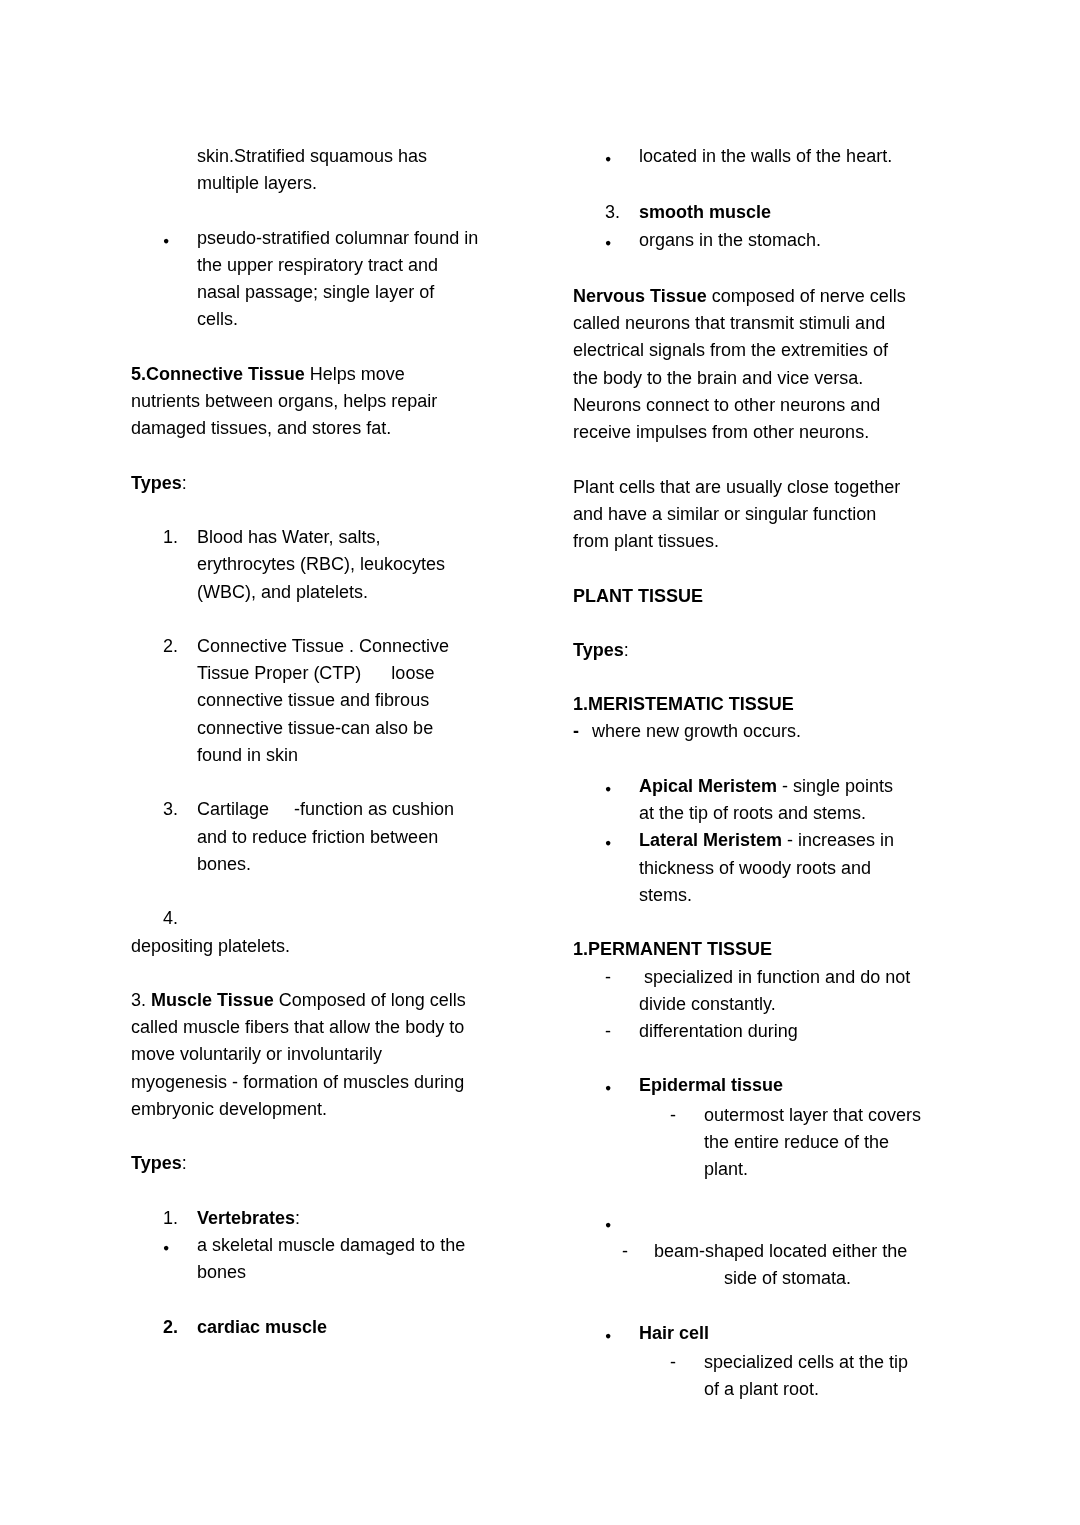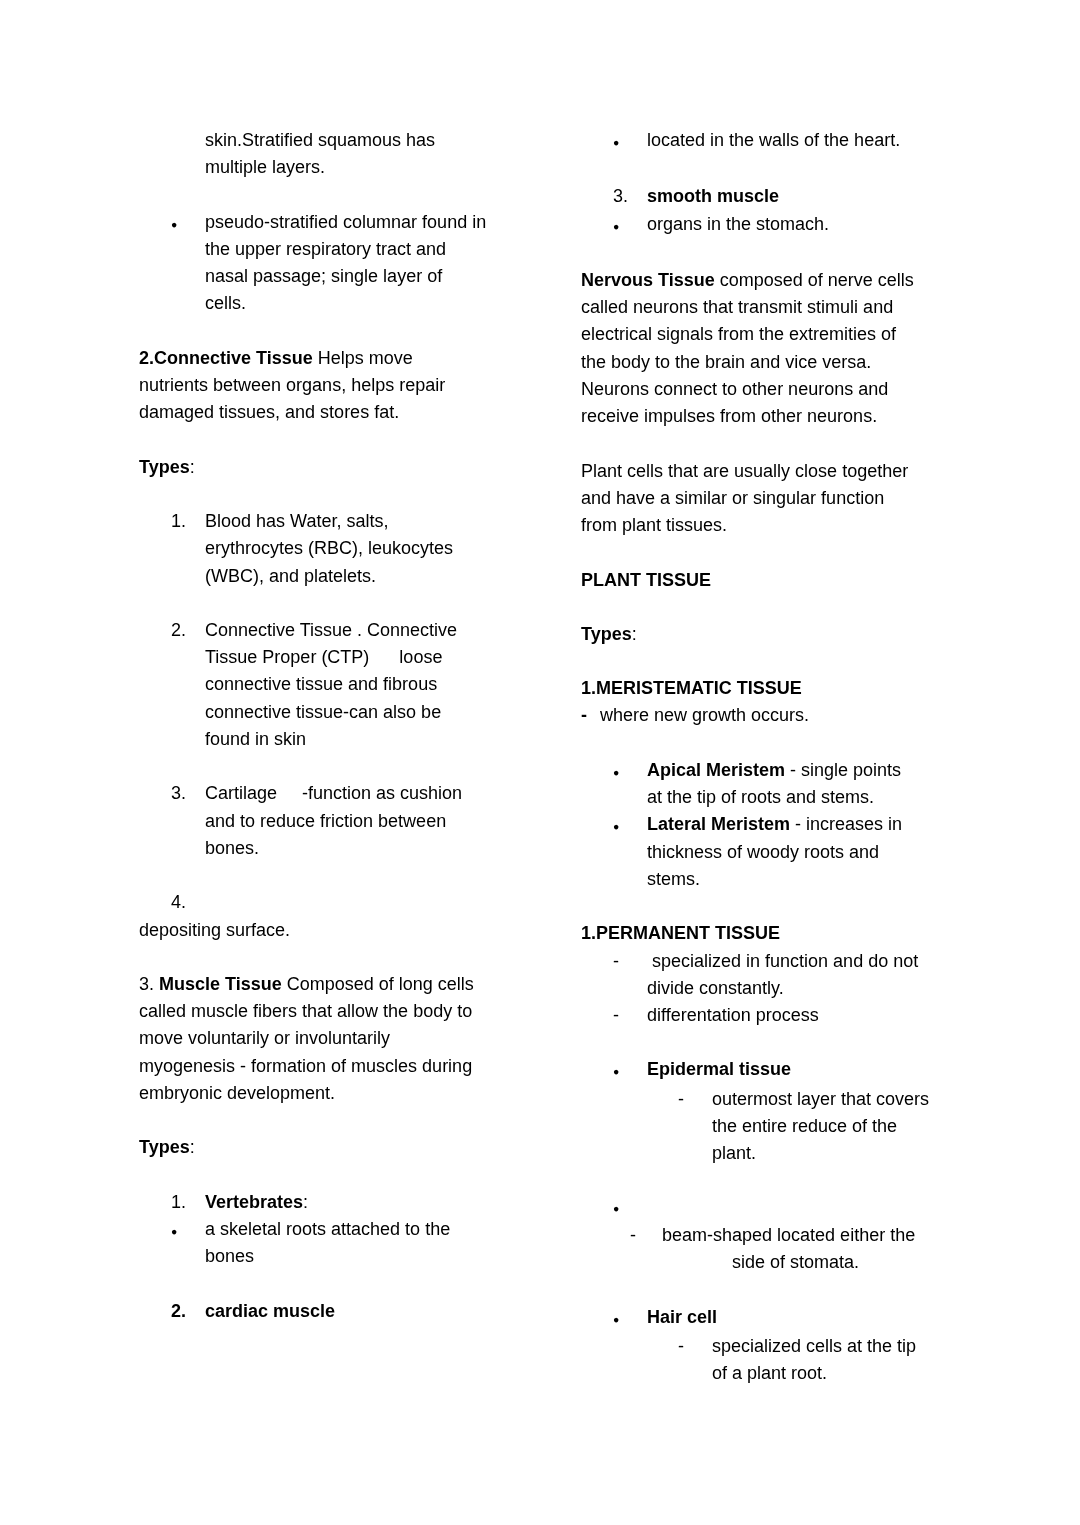"skin.Stratified squamous has" .col { margin-left: 8px -> none; top: 127px -> 143px }
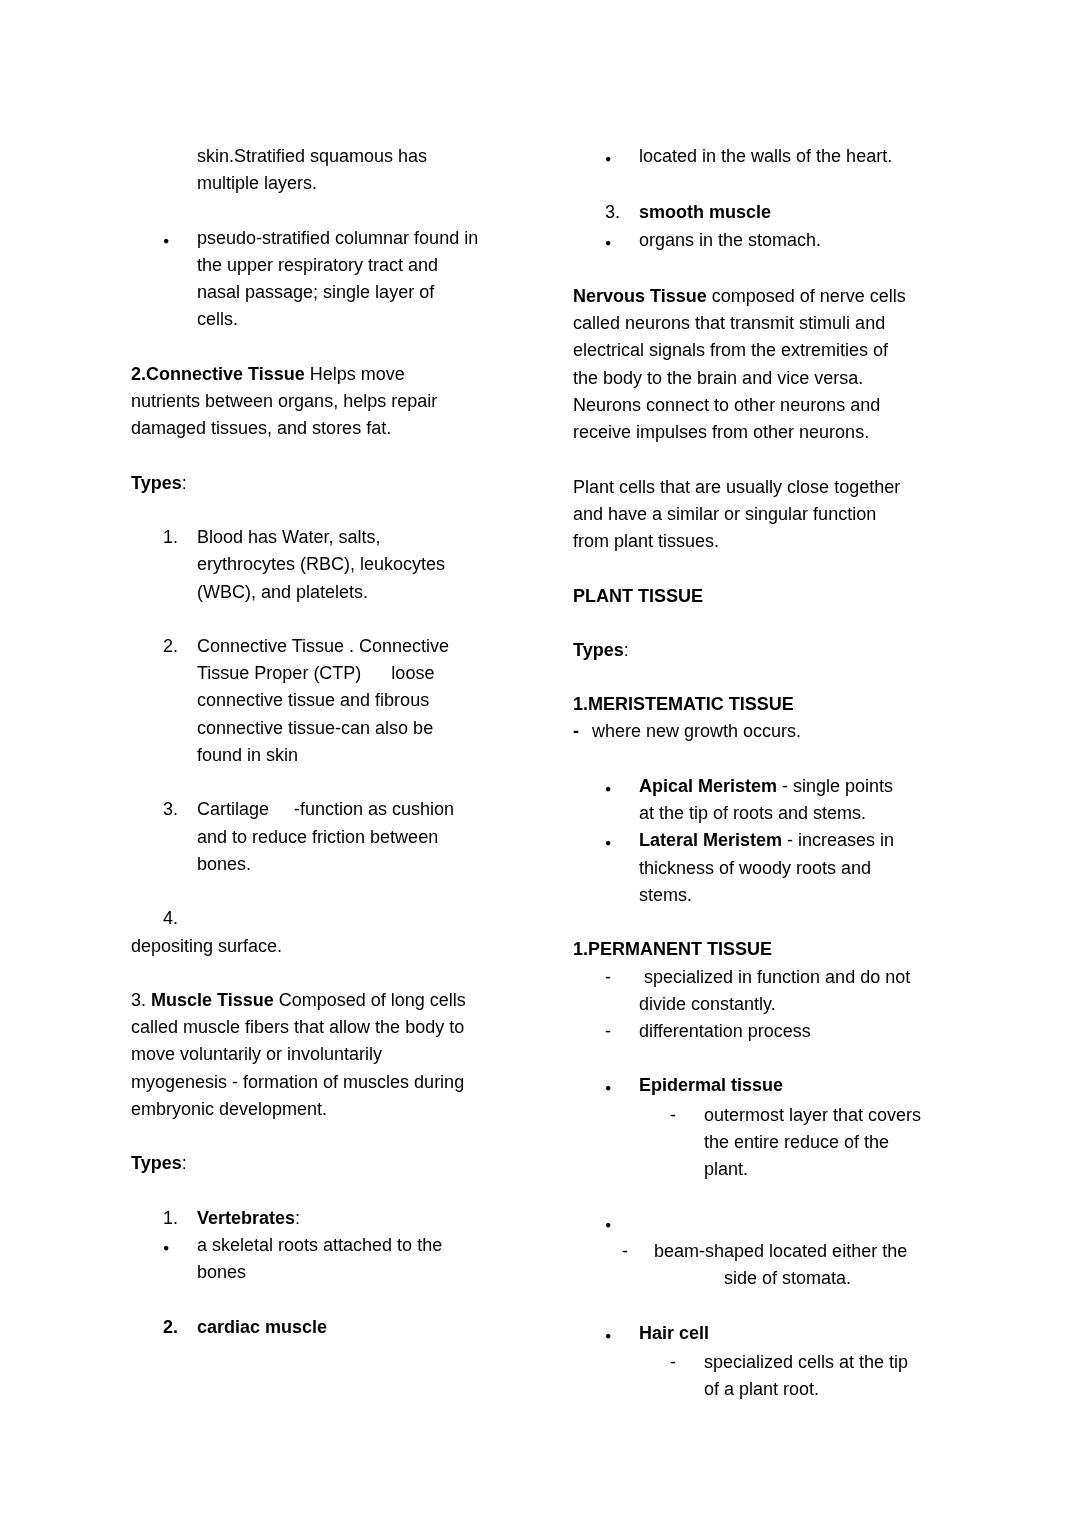"2.Connective Tissue" span.b { text: 2.Connective -> 5.Connective }
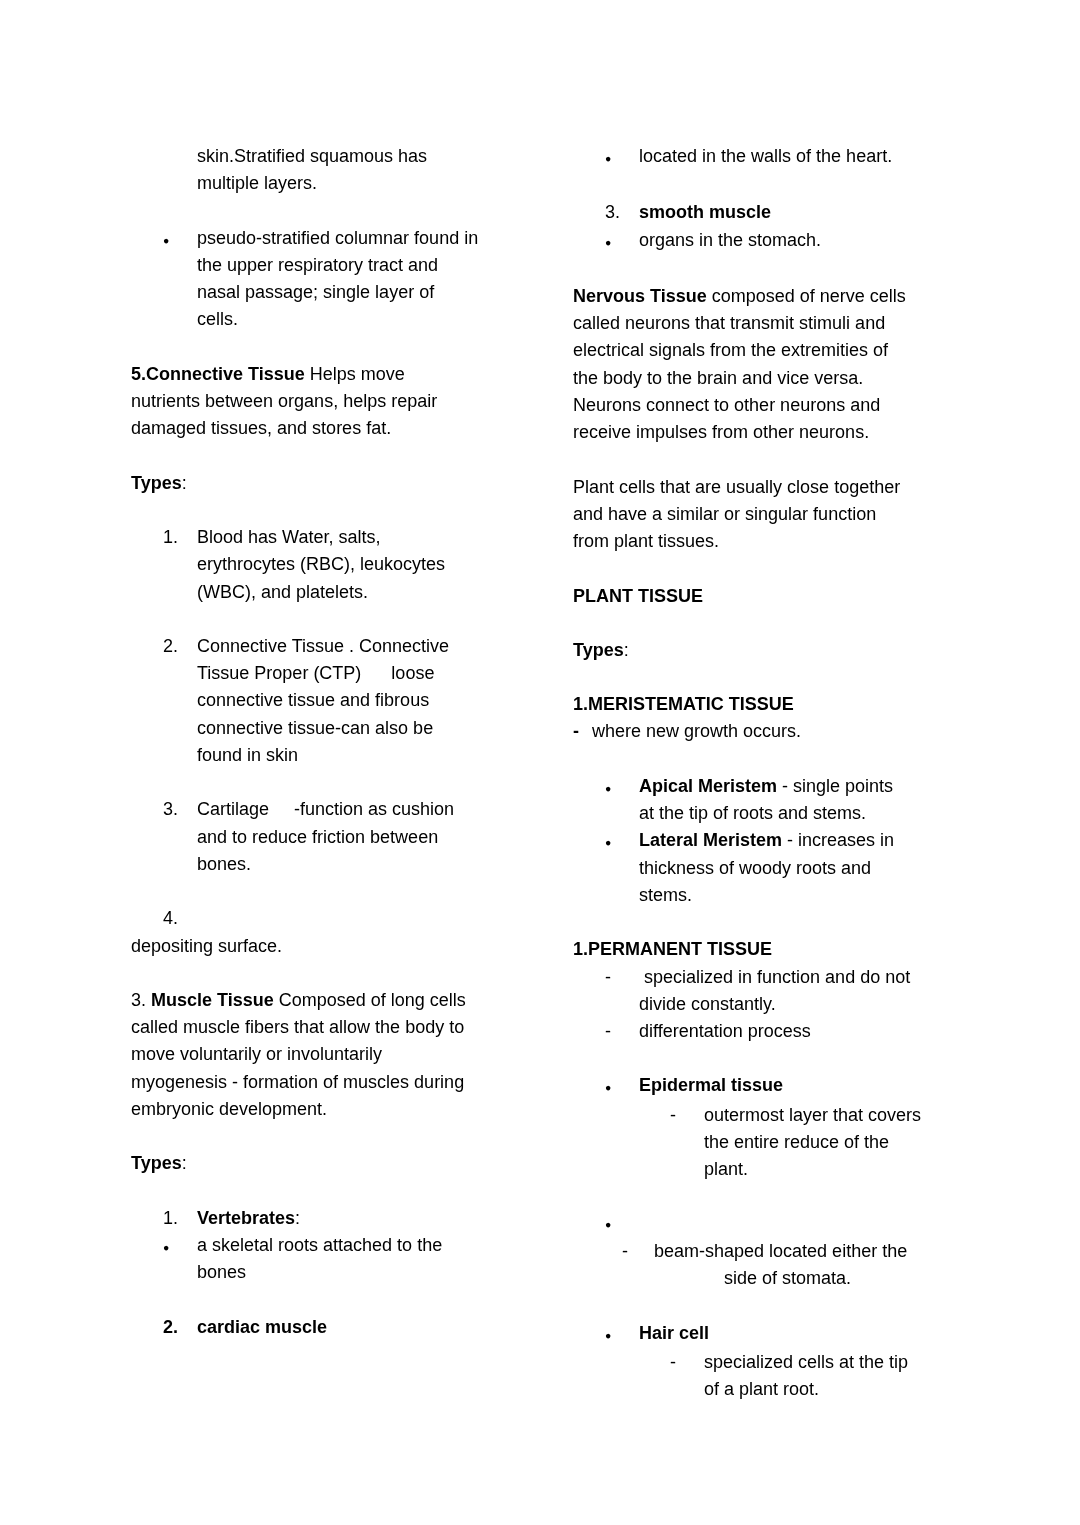"depositing surface." div.block { text: surface -> platelets }
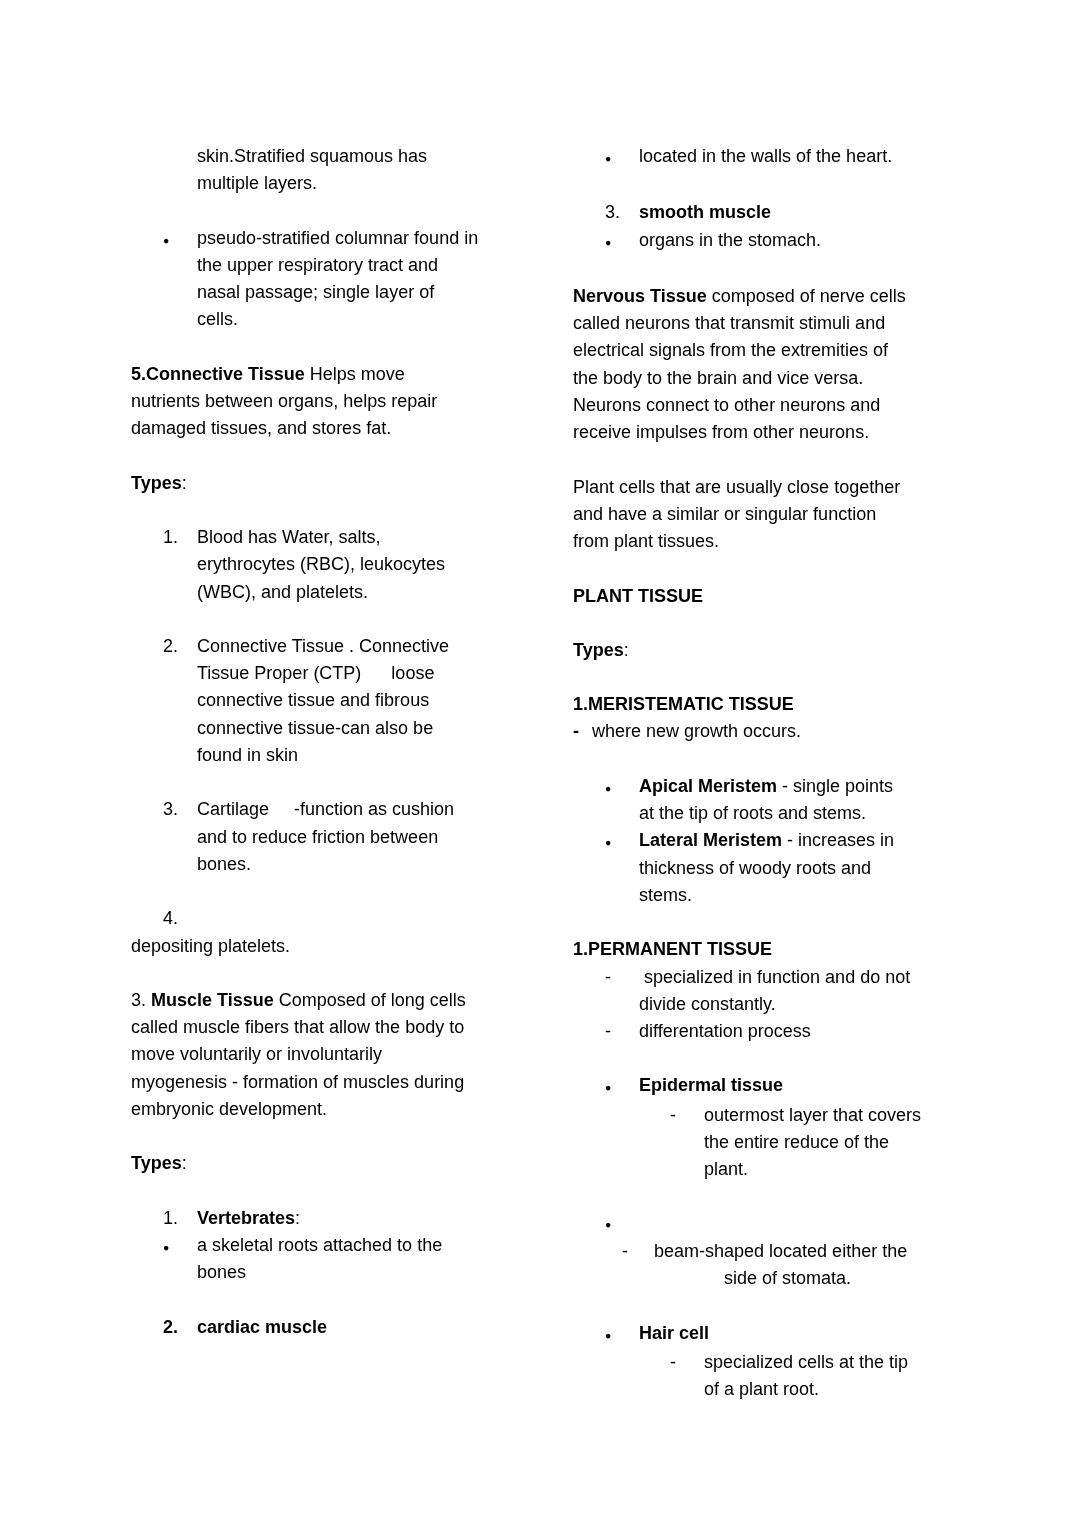"differentation process" span.txt { text: process -> during }
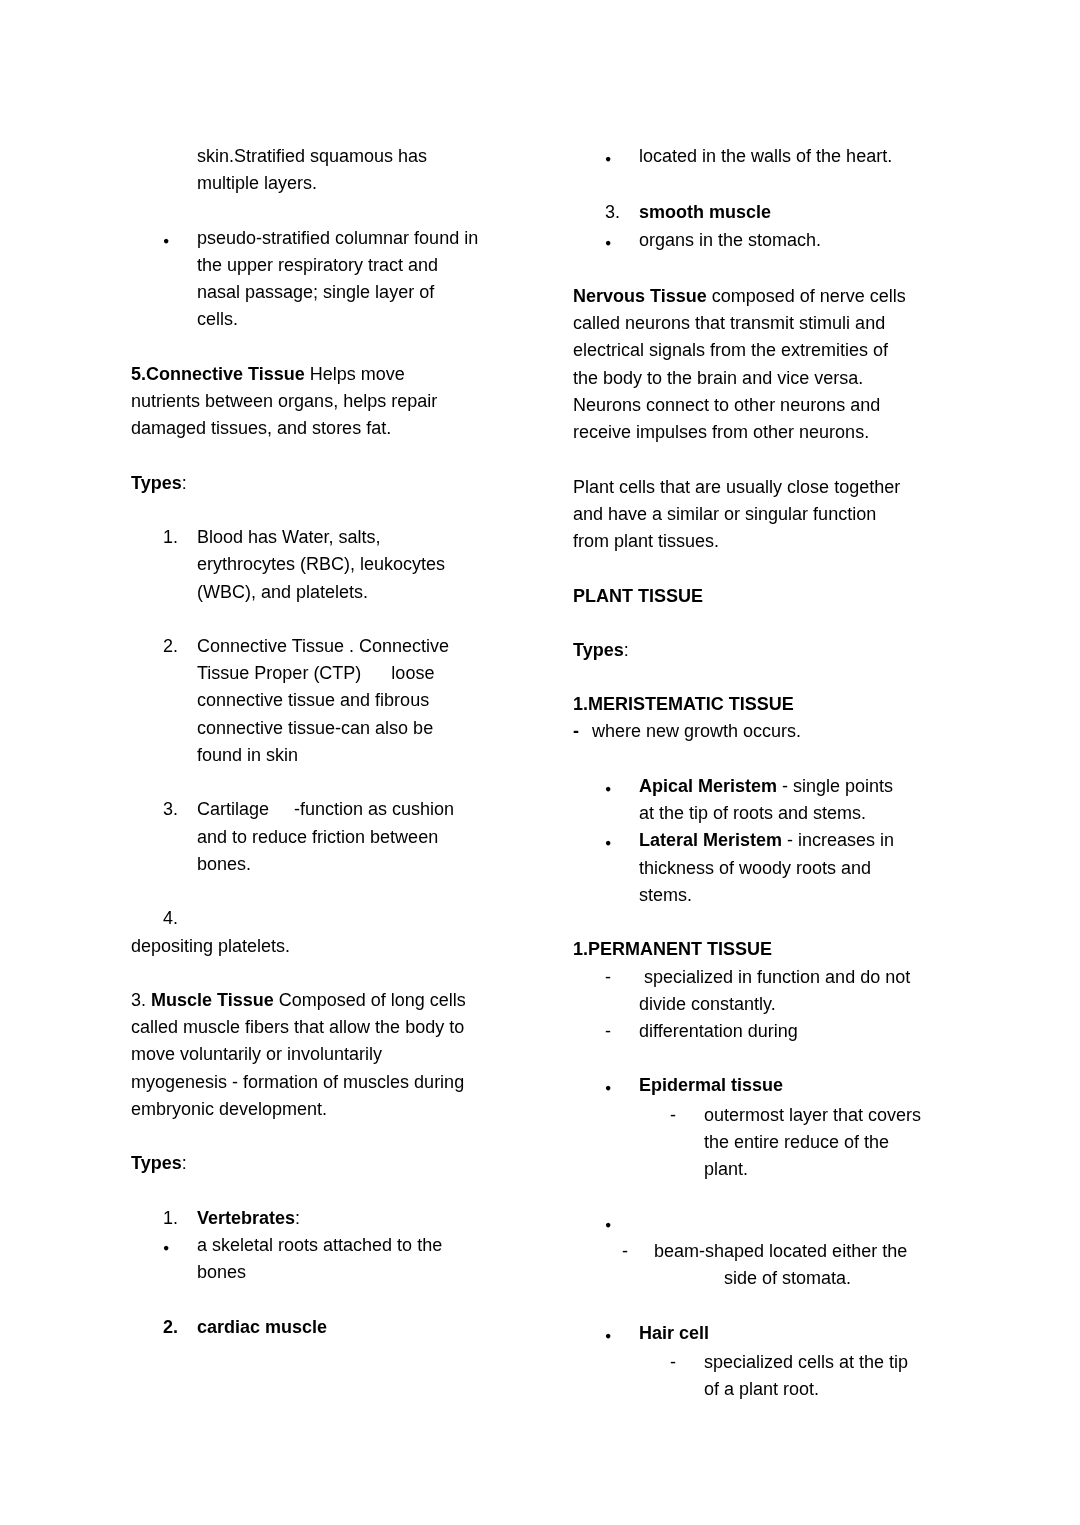"a skeletal roots attached to" span.txt { text: roots attached -> muscle damaged }
